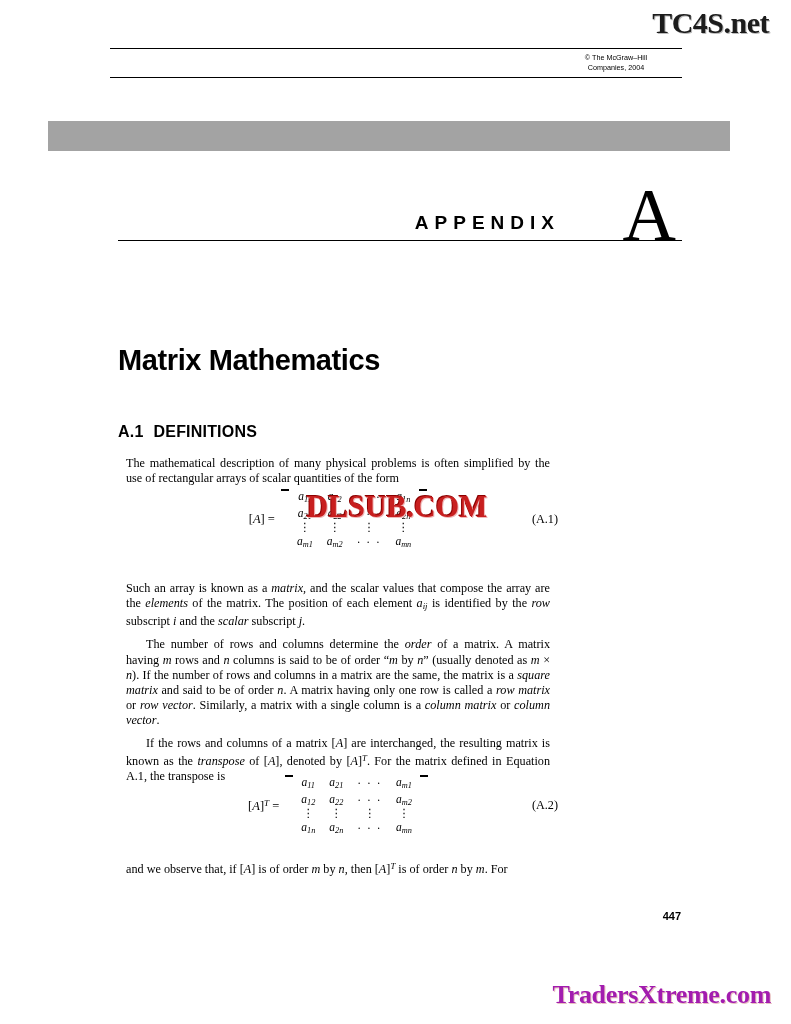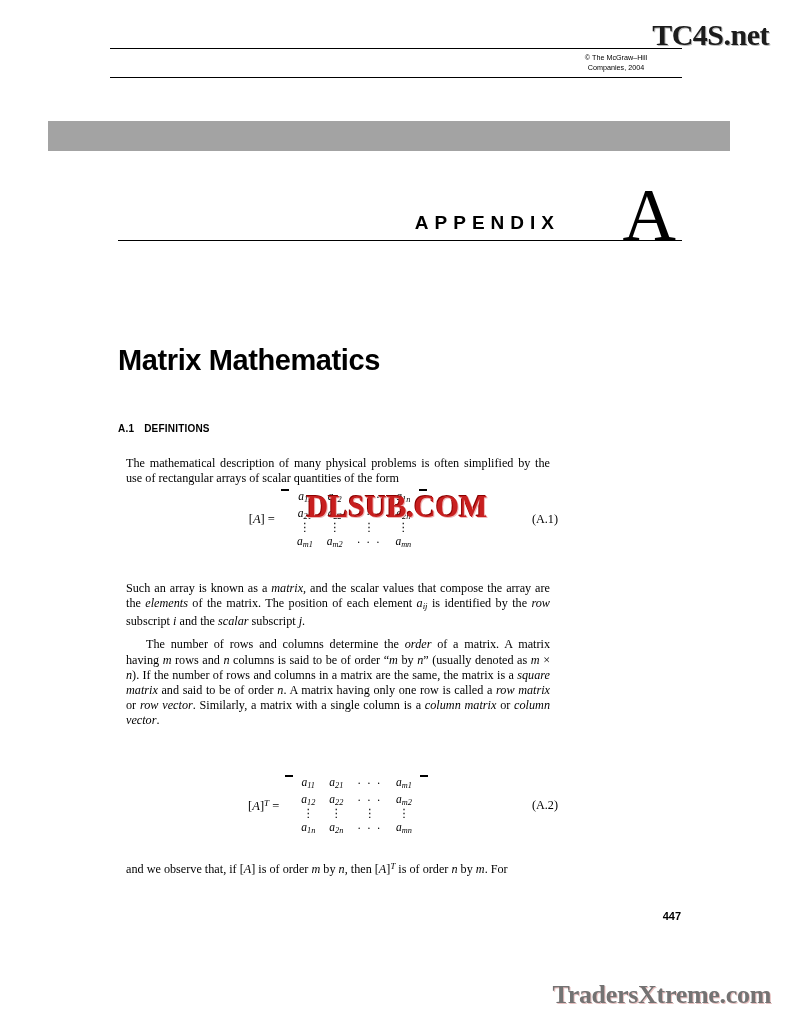"TC4S.net" .wm-top { top: 18px -> 6px }
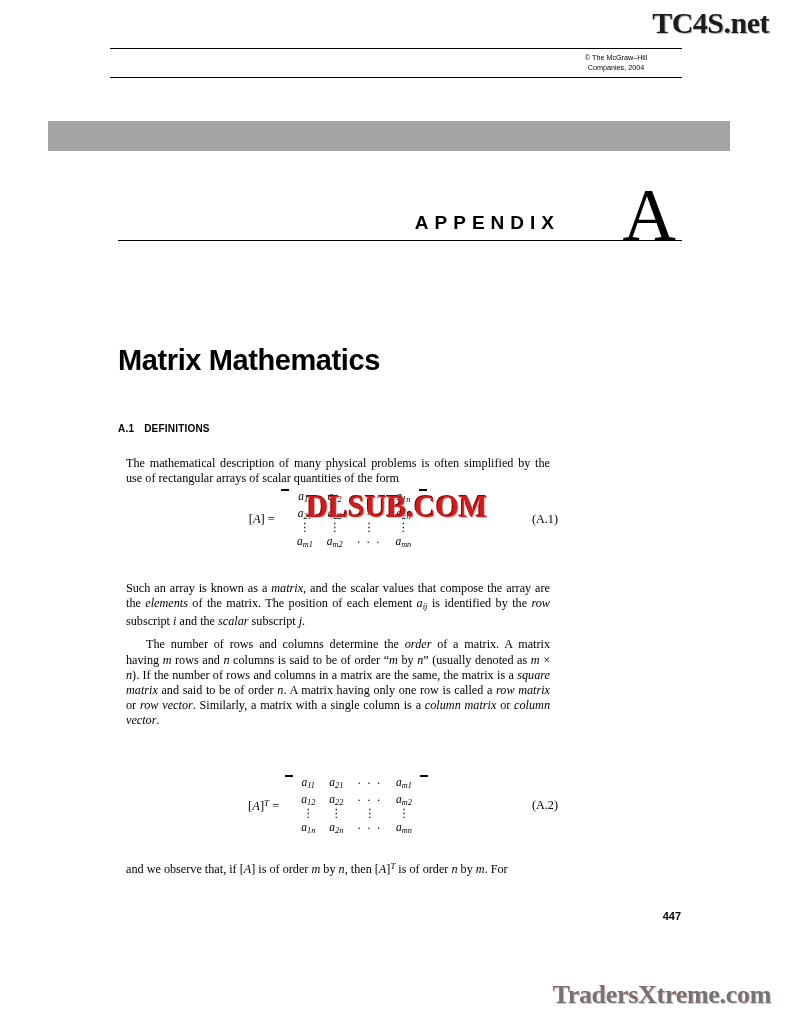"A.1 DEFINITIONS" .section-title { font-size: 10px -> 16px }
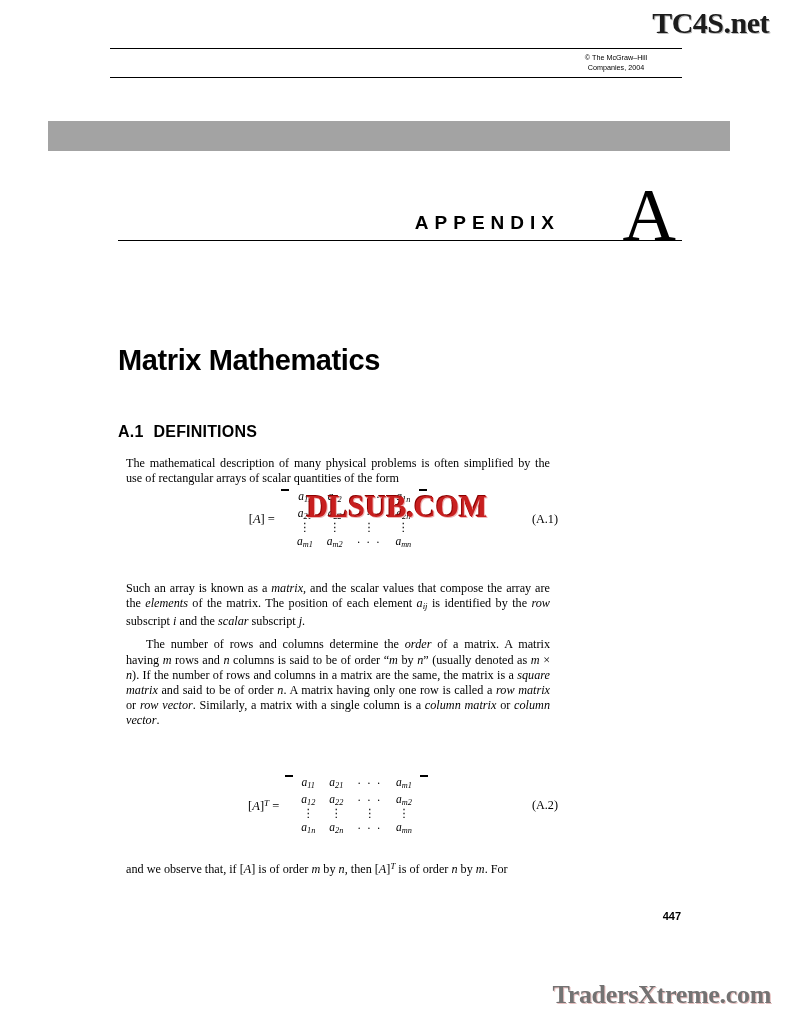"If the rows and columns" p.indent { html: none -> <p>If the rows and columns of a matrix [<i>A</i>] are interchanged, the resulting matrix is known as the <i>transpose</i> of [<i>A</i>], denoted by [<i>A</i>]<span>T</span>. For the matrix defined in Equation A.1, the transpose is</p> }
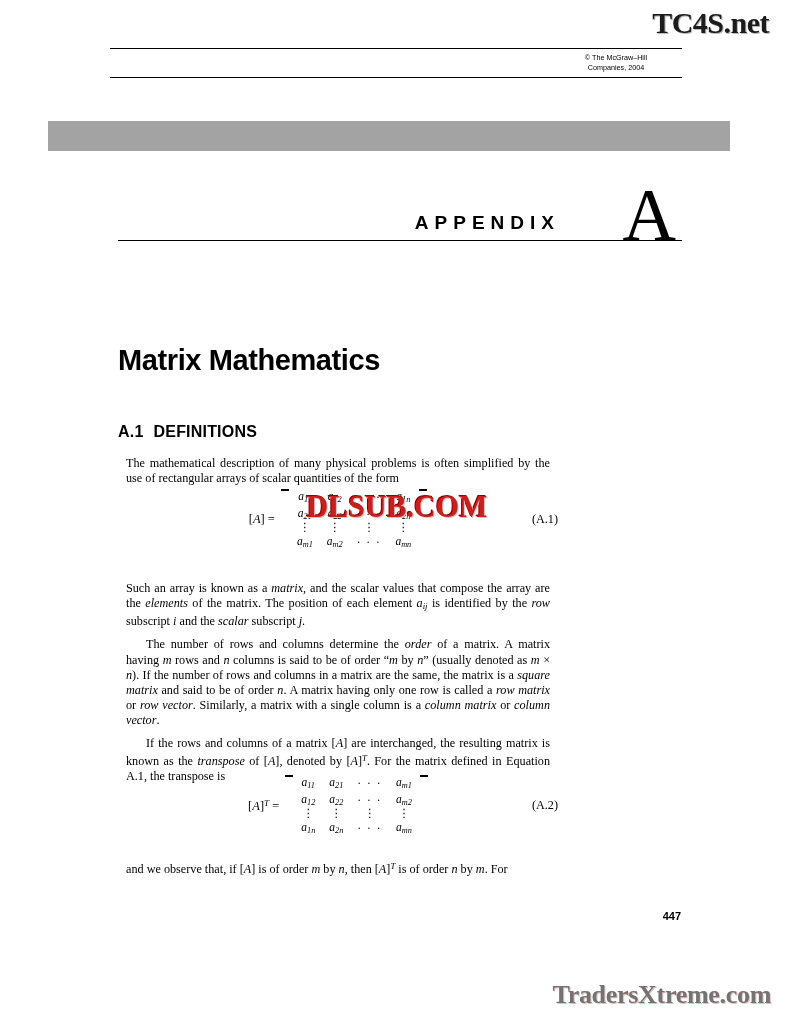"TradersXtreme.com" .wm-bottom { color: #737373 -> #a21caf }
